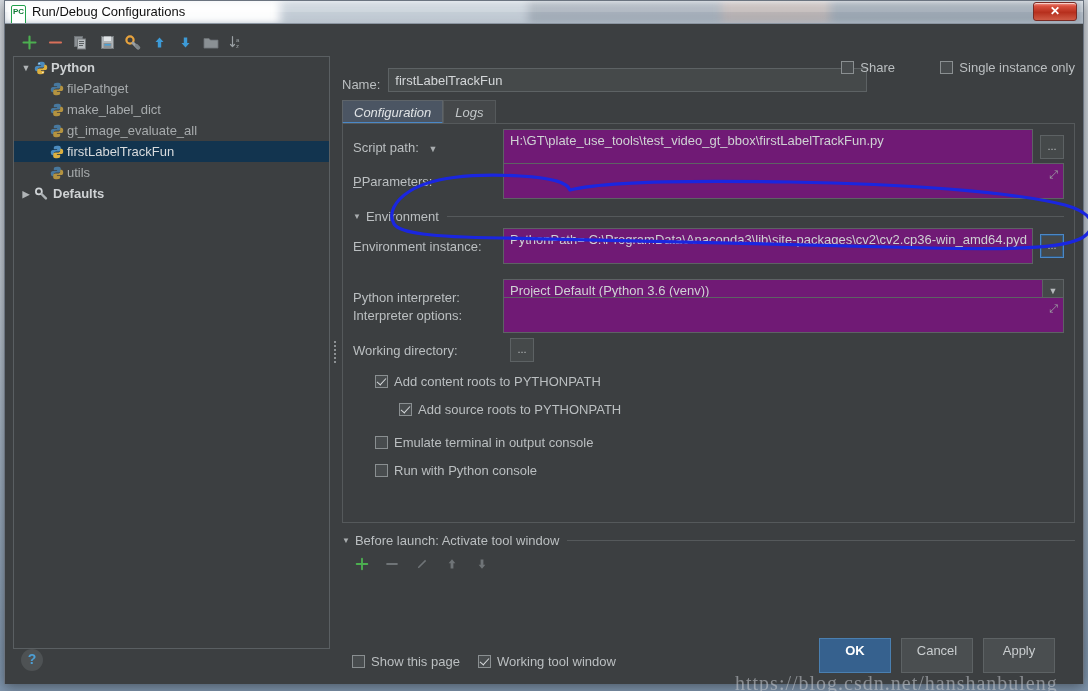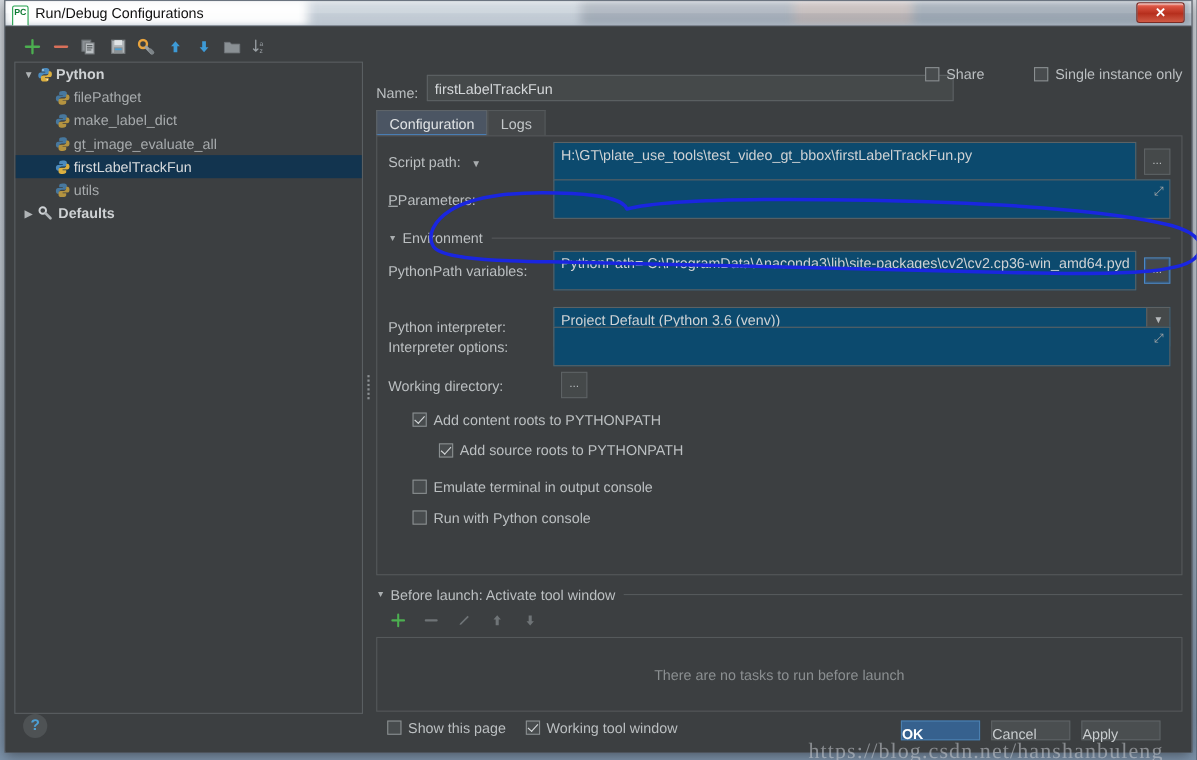"Configuration" .tab { font-style: none -> italic }
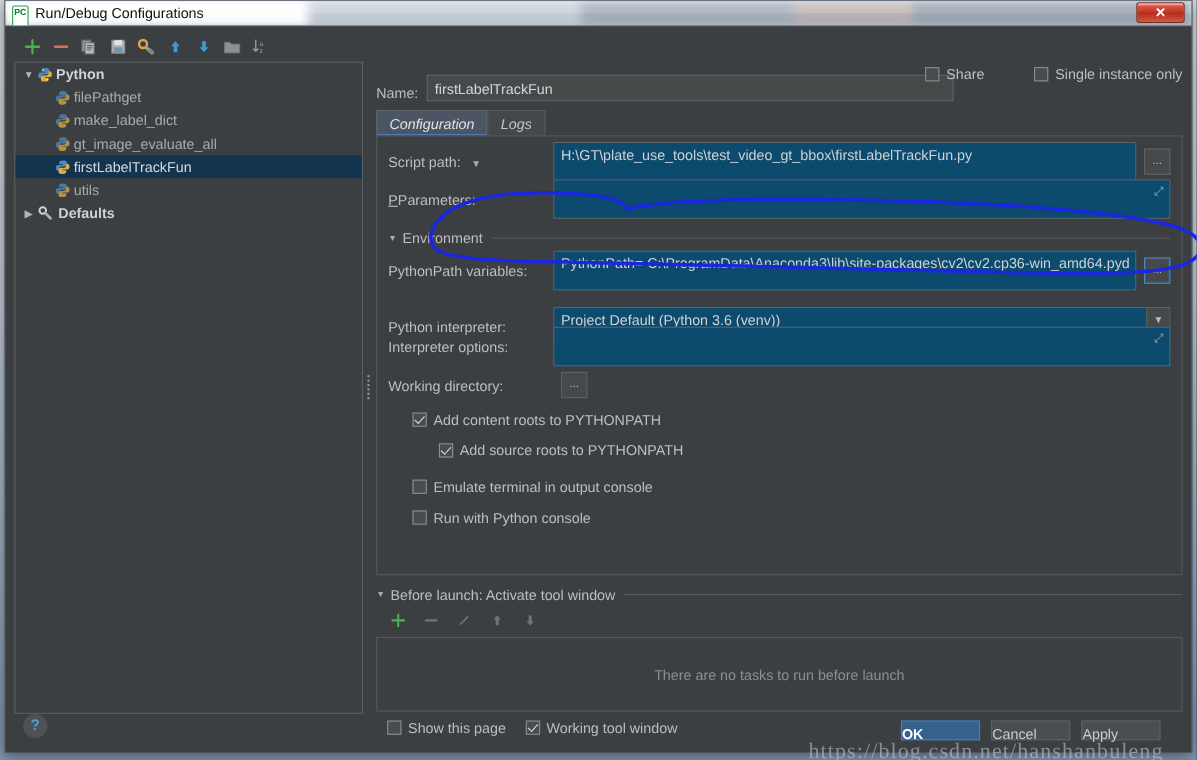"H:\GT\plate_use_tools\test_video_gt_bbox" .field { background: #0c4a6e -> #701a75 }
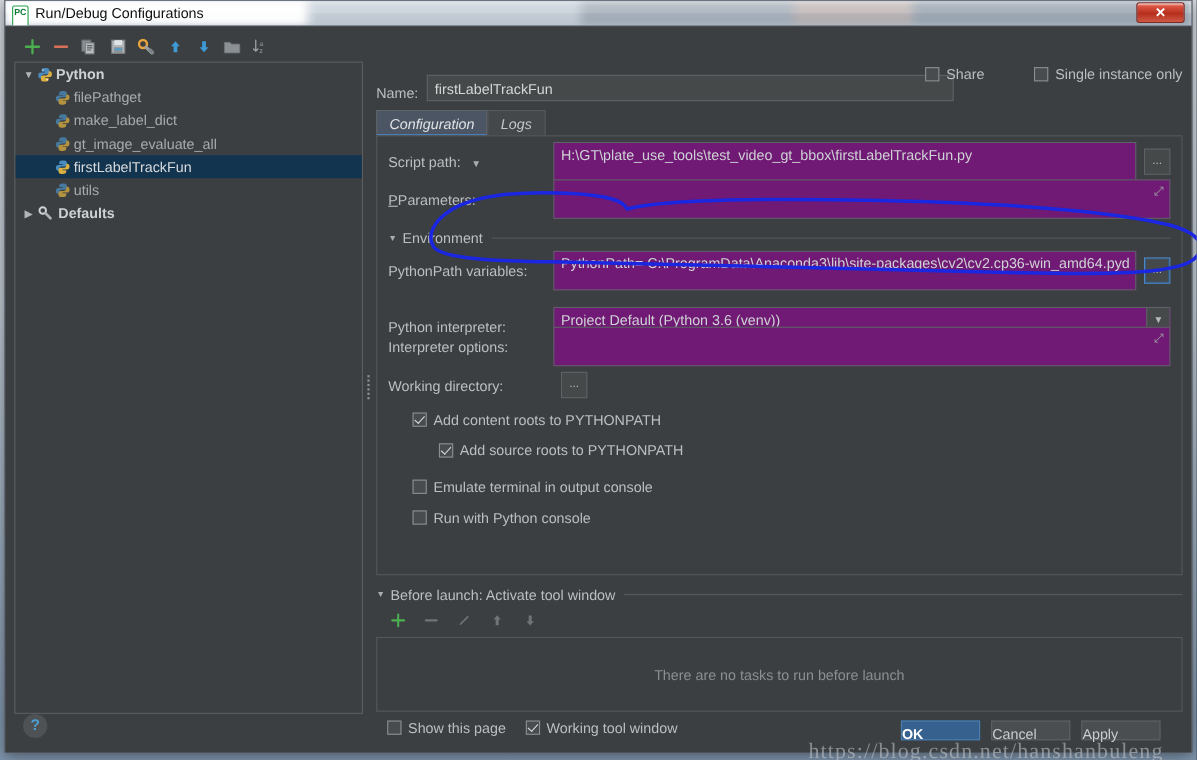"PythonPath variables:" span.lbl { text: PythonPath variables -> Environment instance }
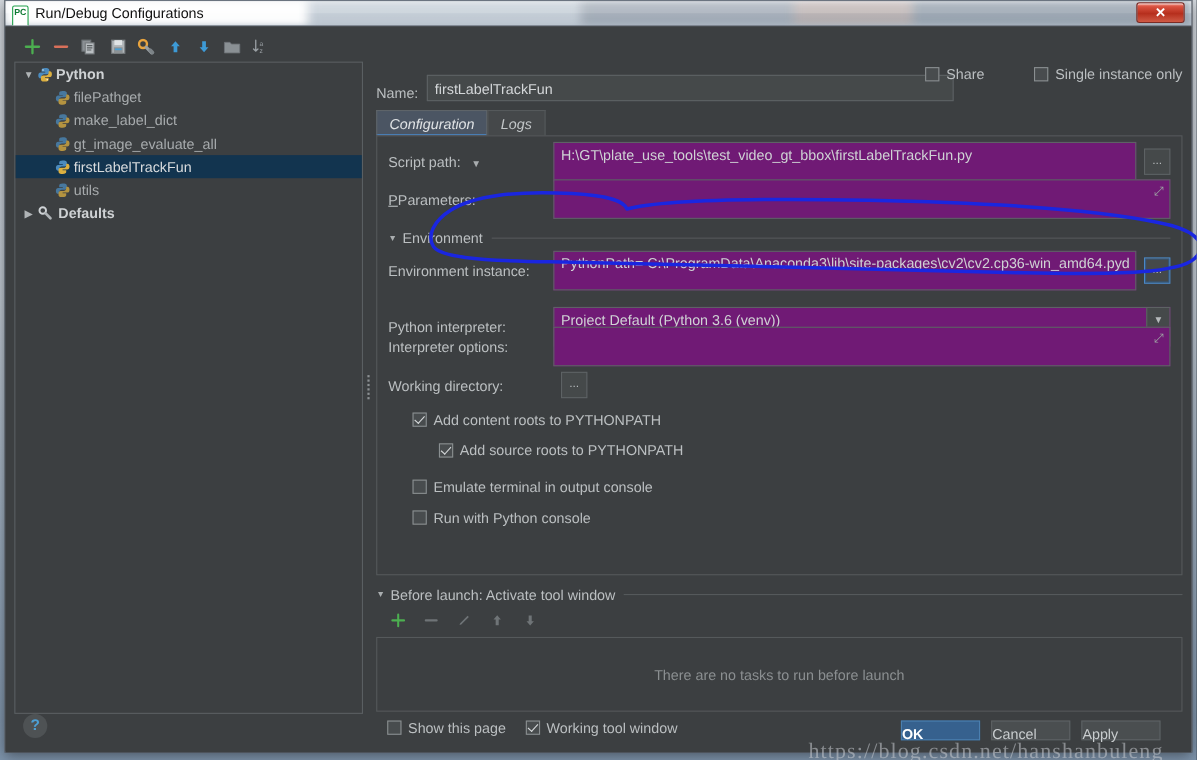"There are no tasks to" div { html: <div> <span>There are no tasks to run before launch</span> </div> -> none }
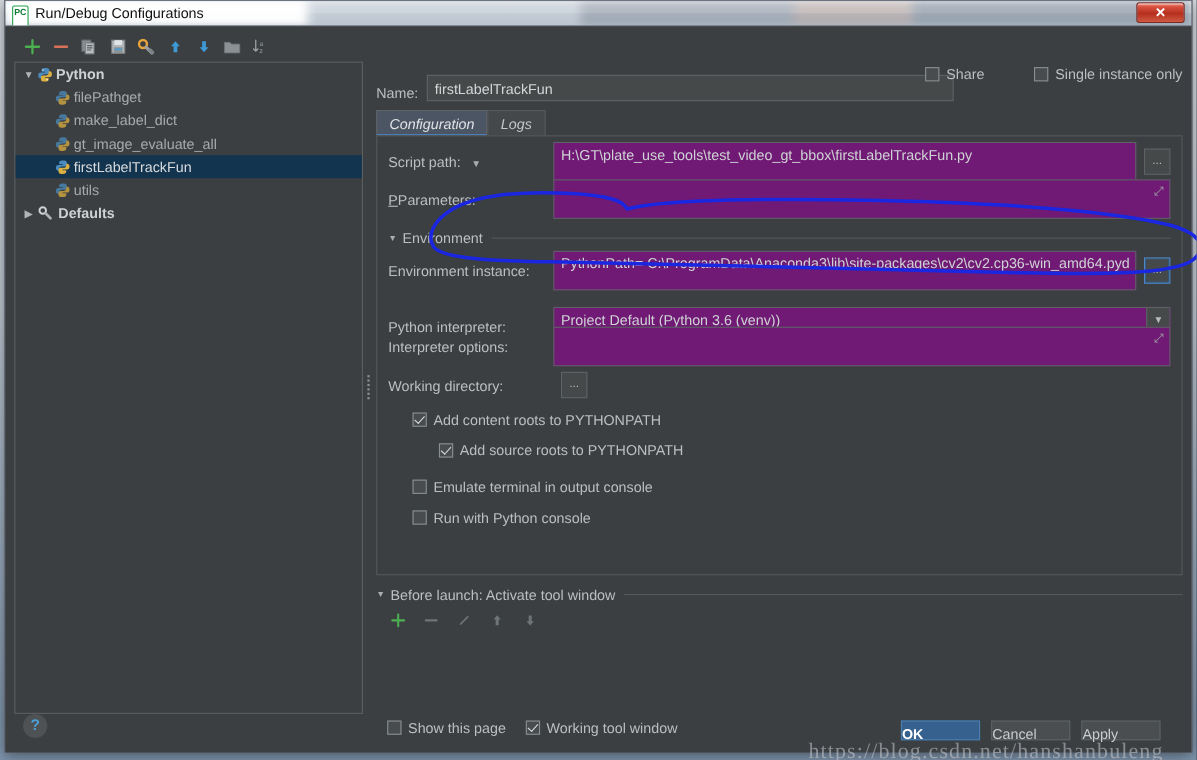"OK" .dbtn { height: 18px -> 35px; text-align: none -> center }
